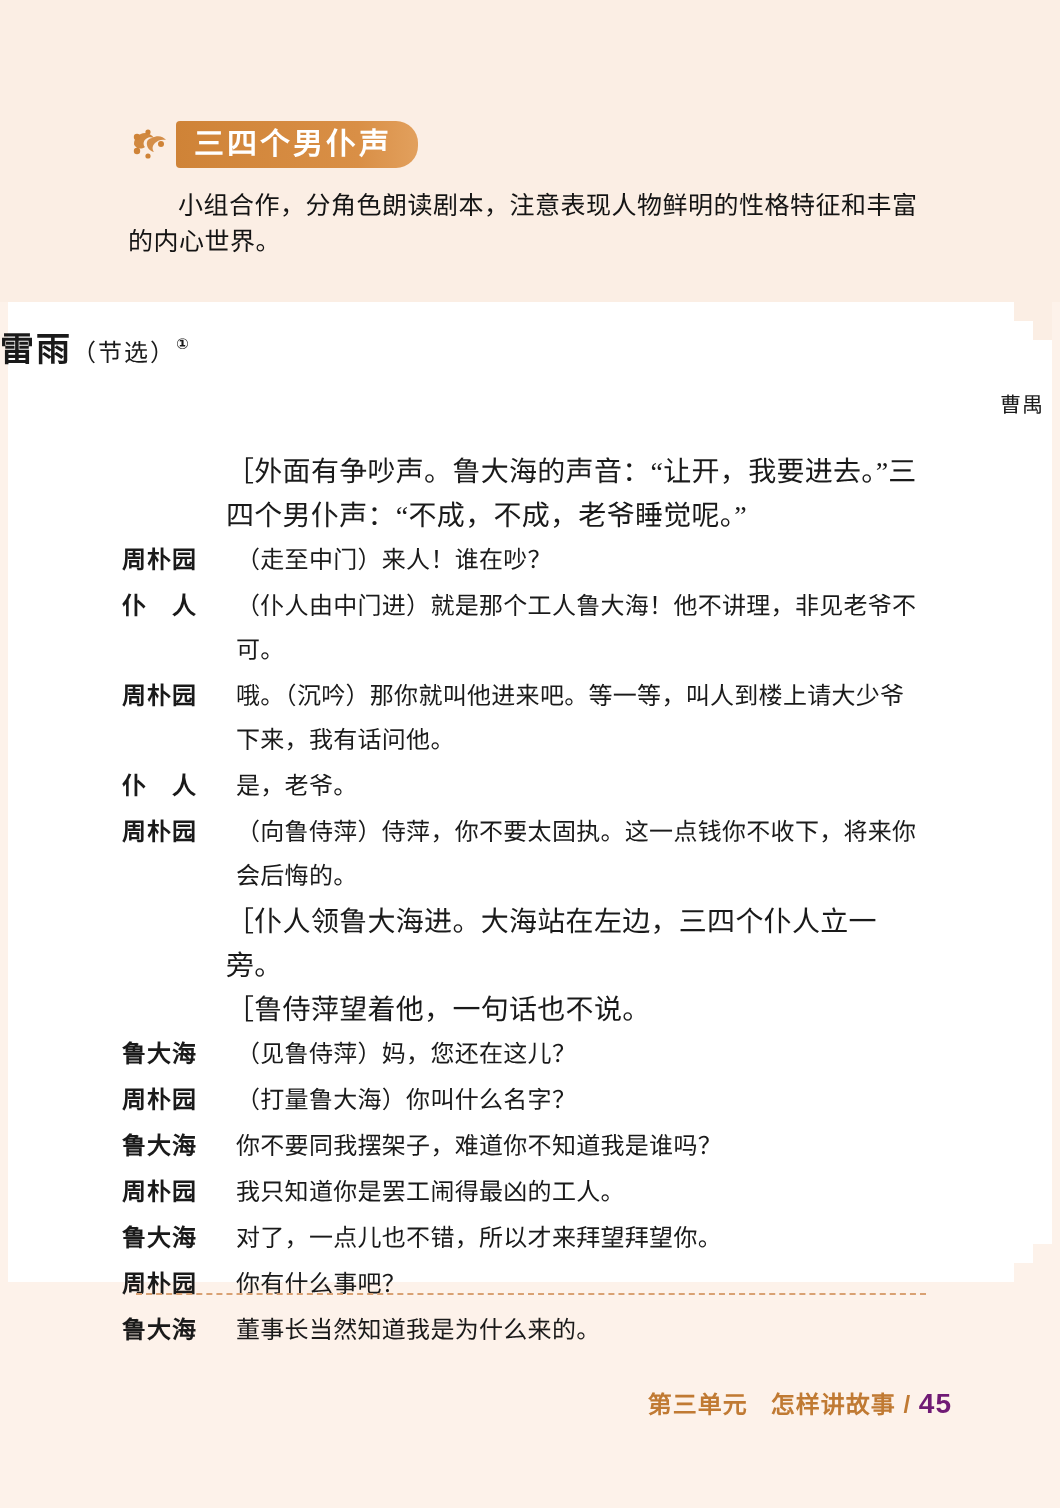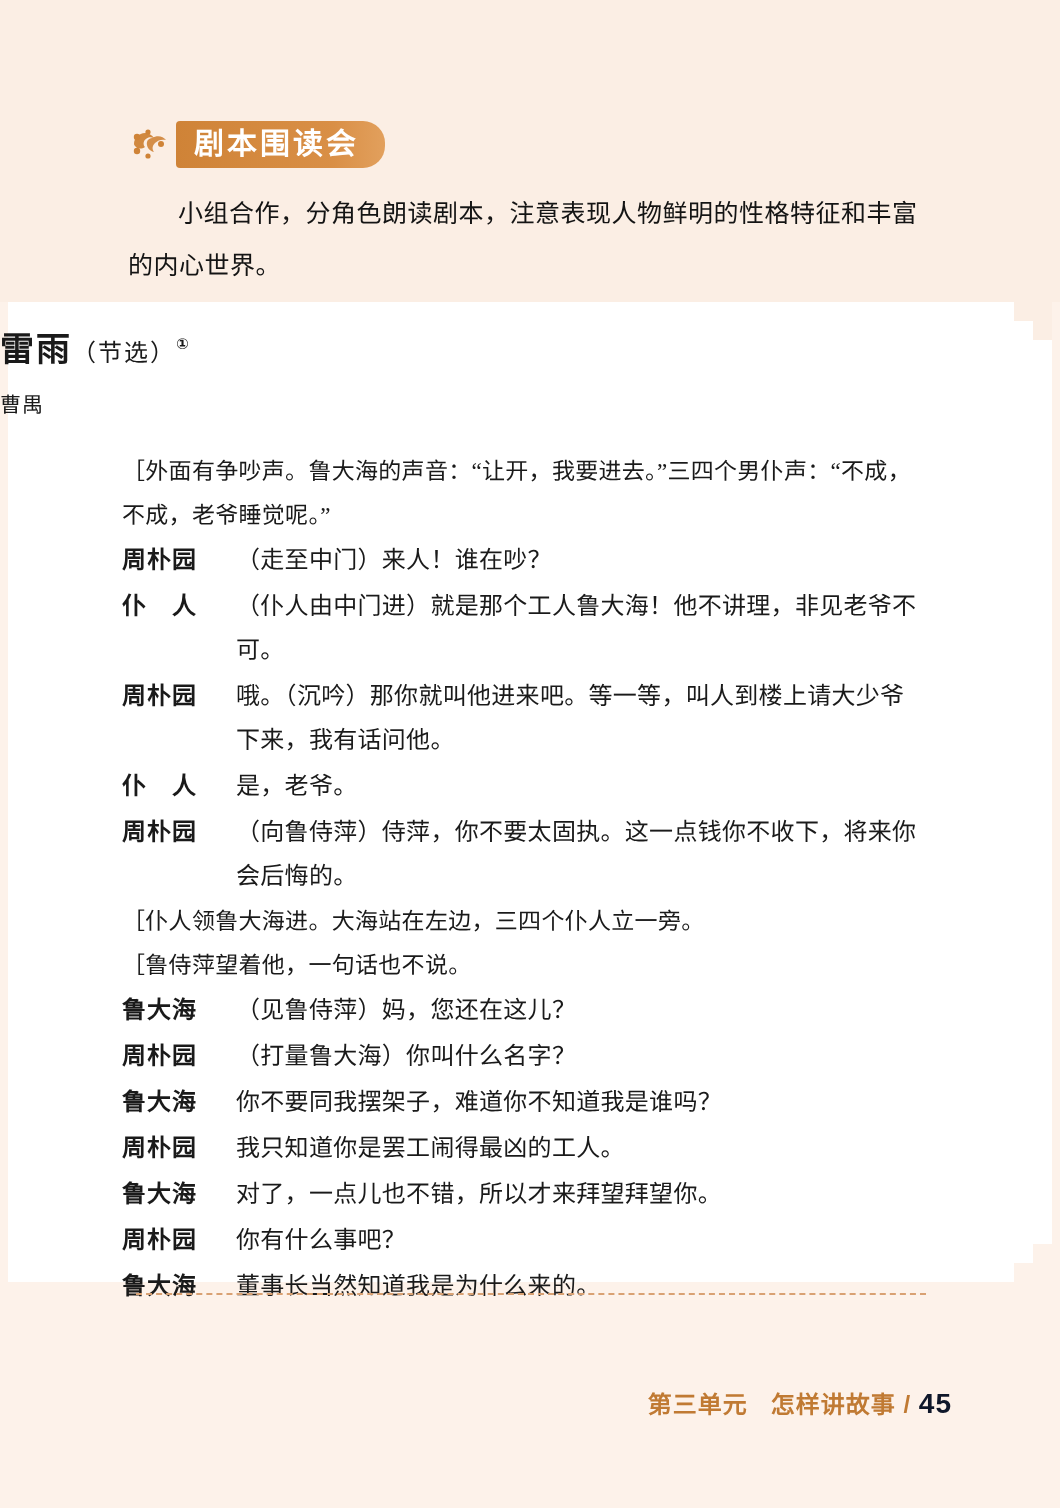"剧本围读会" div.badge { text: 剧本围读会 -> 三四个男仆声 }
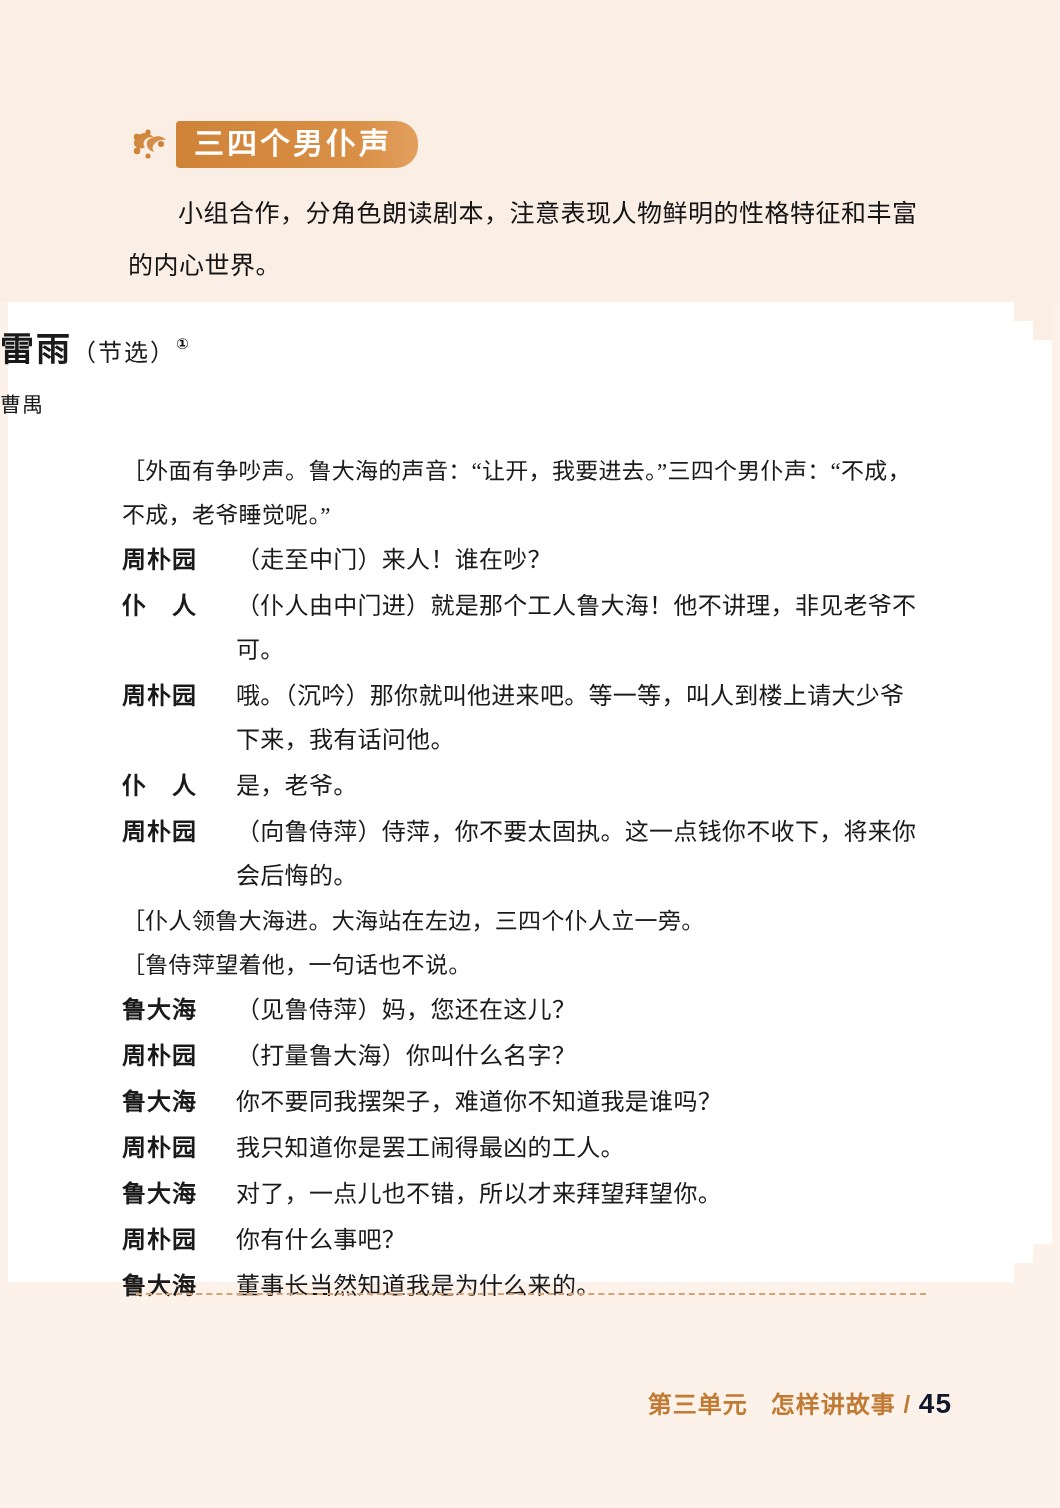"小组合作，分角色朗读剧本，注意表现人物鲜明的性格特征和丰富的内心世界。" .intro { line-height: 52px -> 36px }
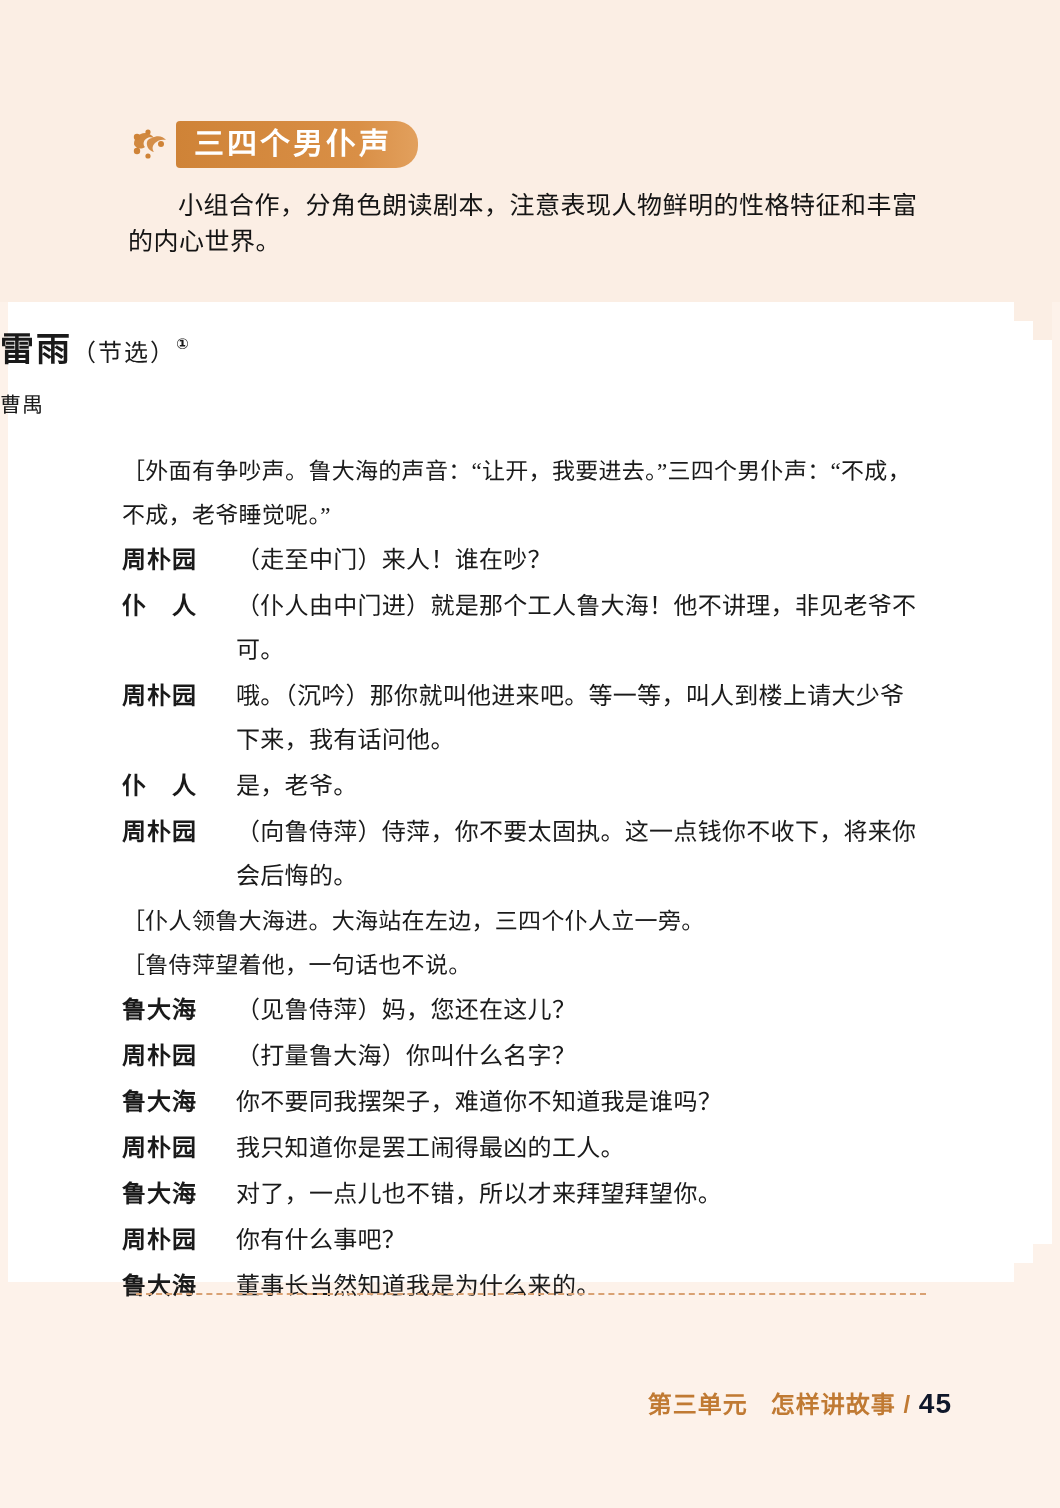"曹禺" .play-author { text-align: left -> right }
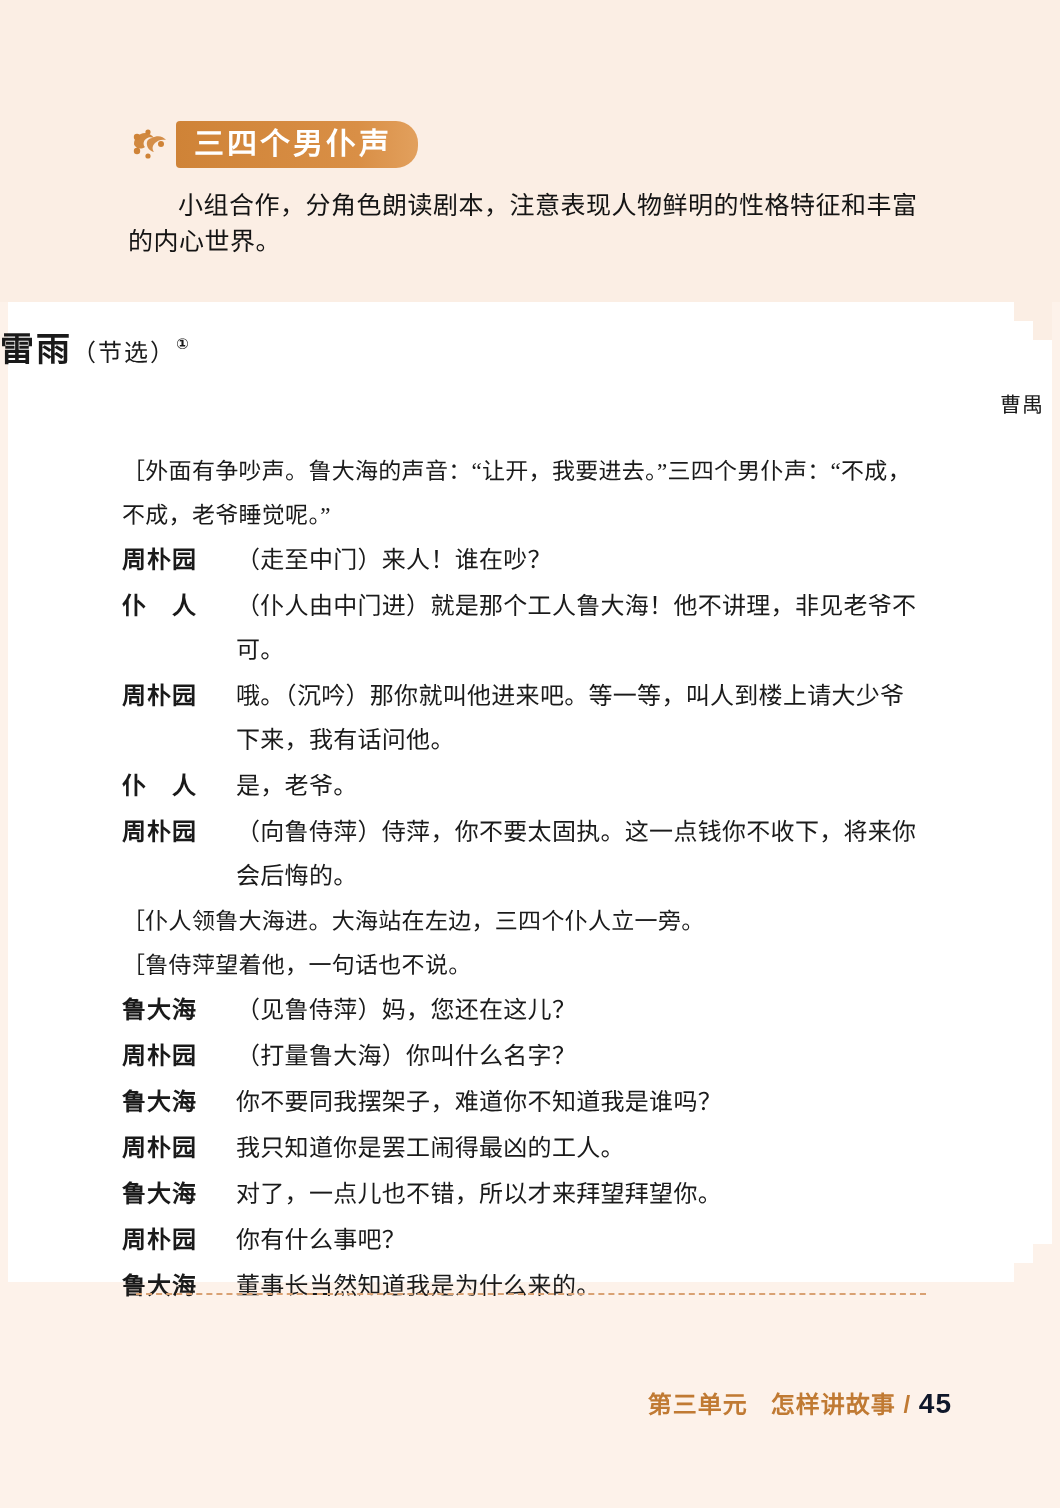"［外面有争吵声。鲁大海的声音：“让开，我要进去。”三四个男仆声：“不成，不成，老" .stage { font-size: 23px -> 28px; margin-left: none -> 104px }
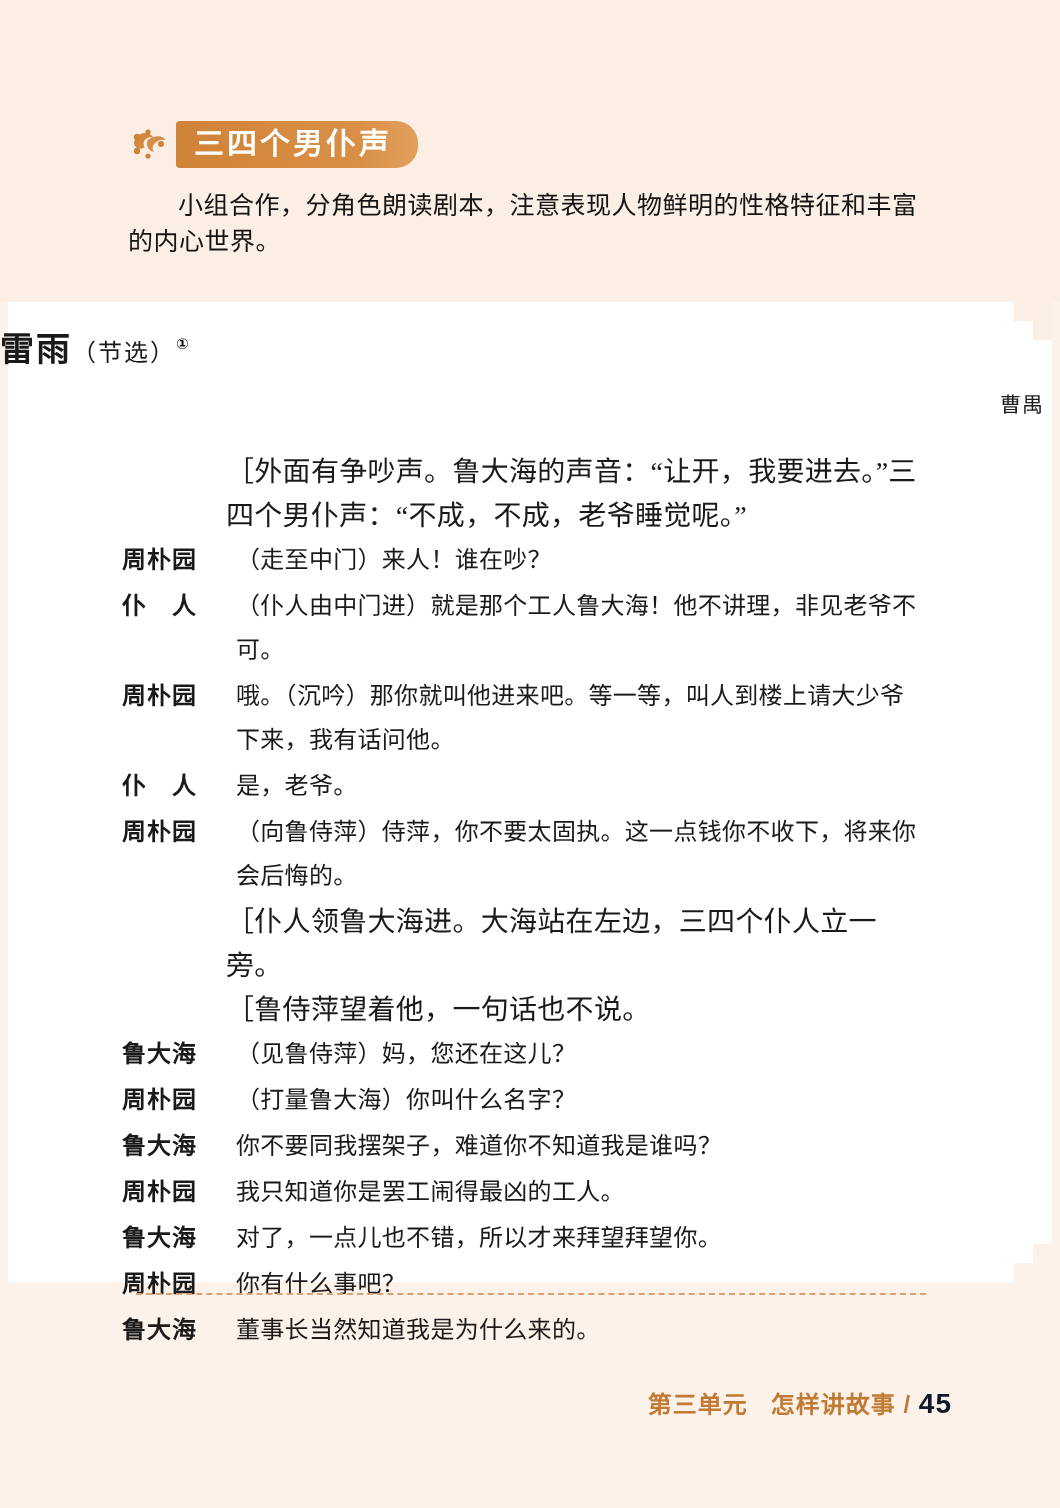"45" .footer .pg { color: #0f172a -> #701a75 }
